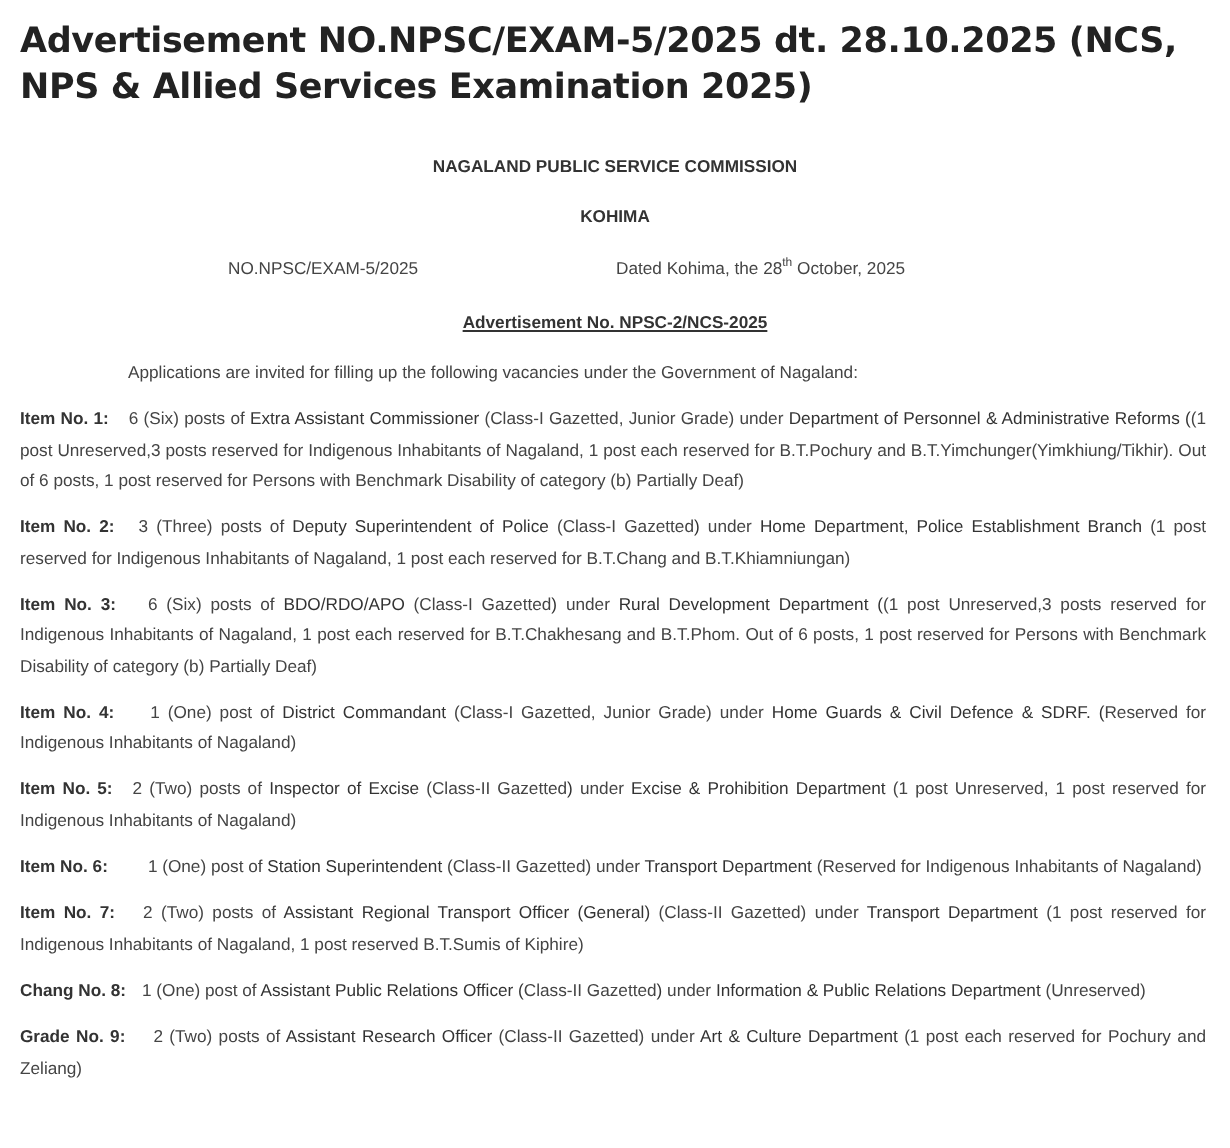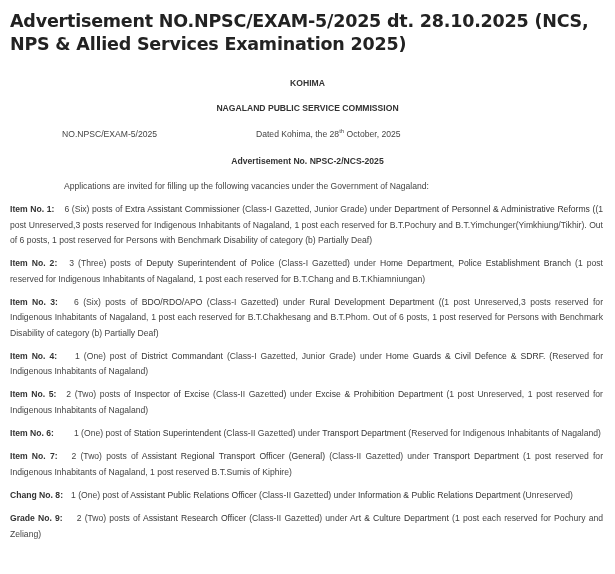"KOHIMA" div.center { order: before "NAGALAND PUBLIC SERVICE COMMISSION" -> after "NAGALAND PUBLIC SERVICE COMMISSION" }
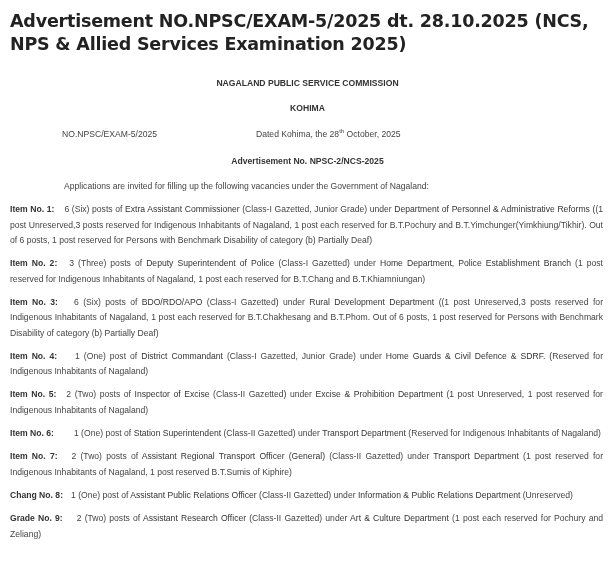"NO.NPSC/EXAM-5/2025" .refline .ref { margin-left: 52px -> 104px }
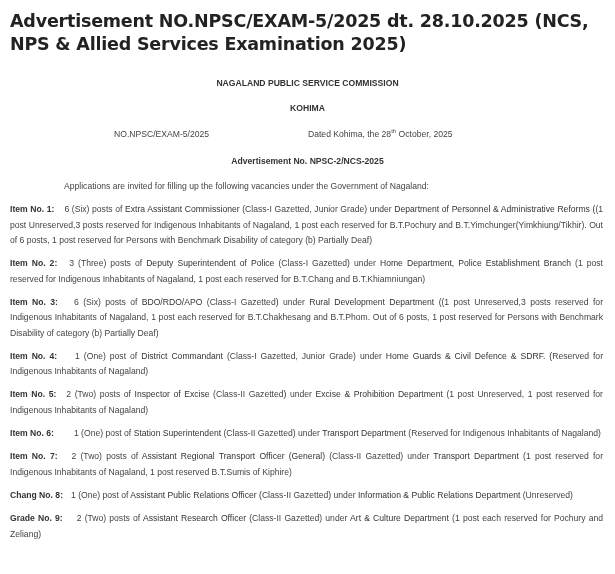"Advertisement No. NPSC-2/NCS-2025" .adv-no { text-decoration: none -> underline }
